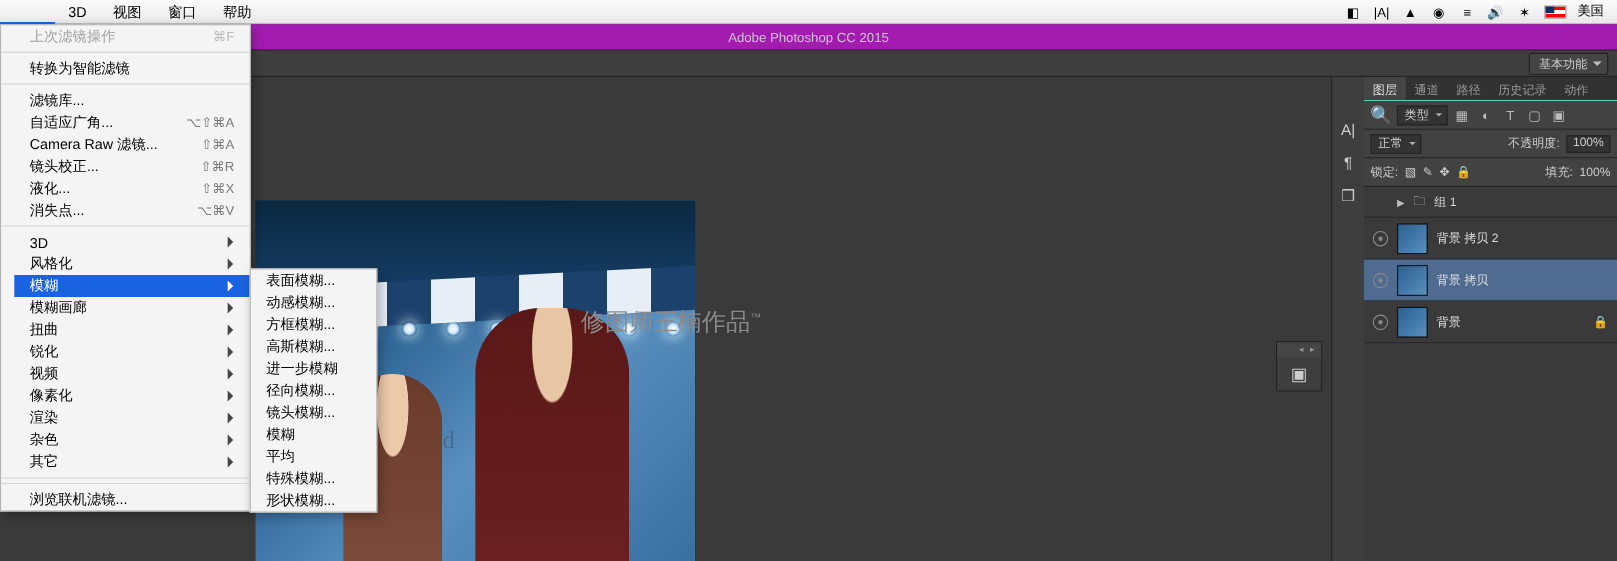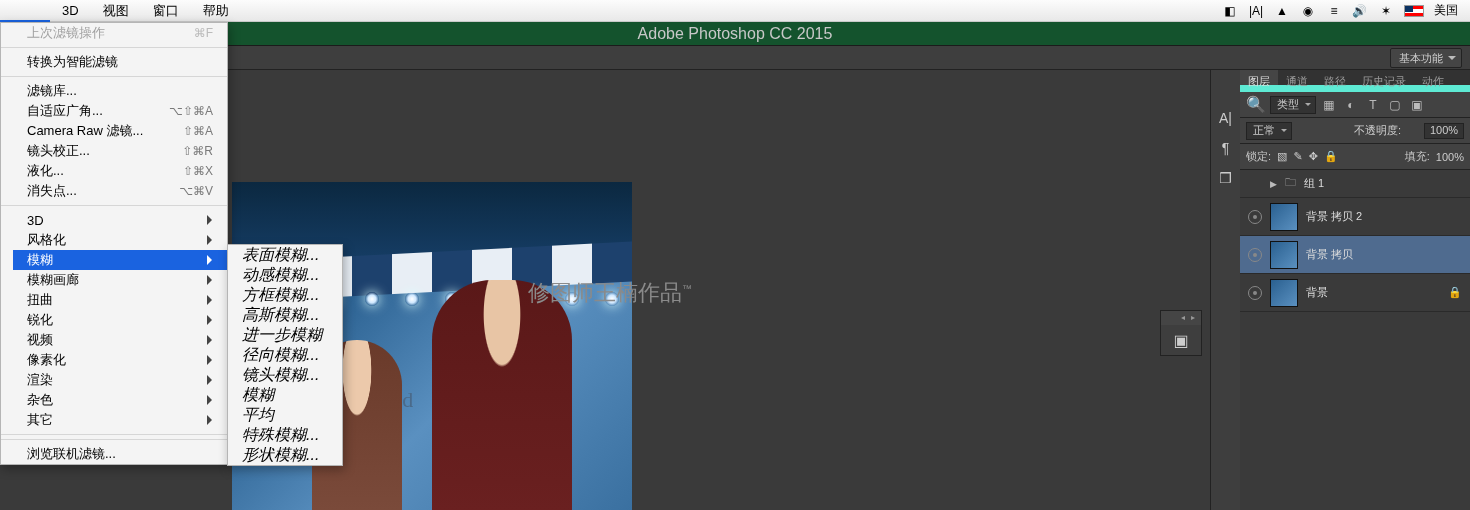"Adobe Photoshop CC 2015" .titlebar { background: #14532d -> #a21caf; font-size: 16px -> 12px }
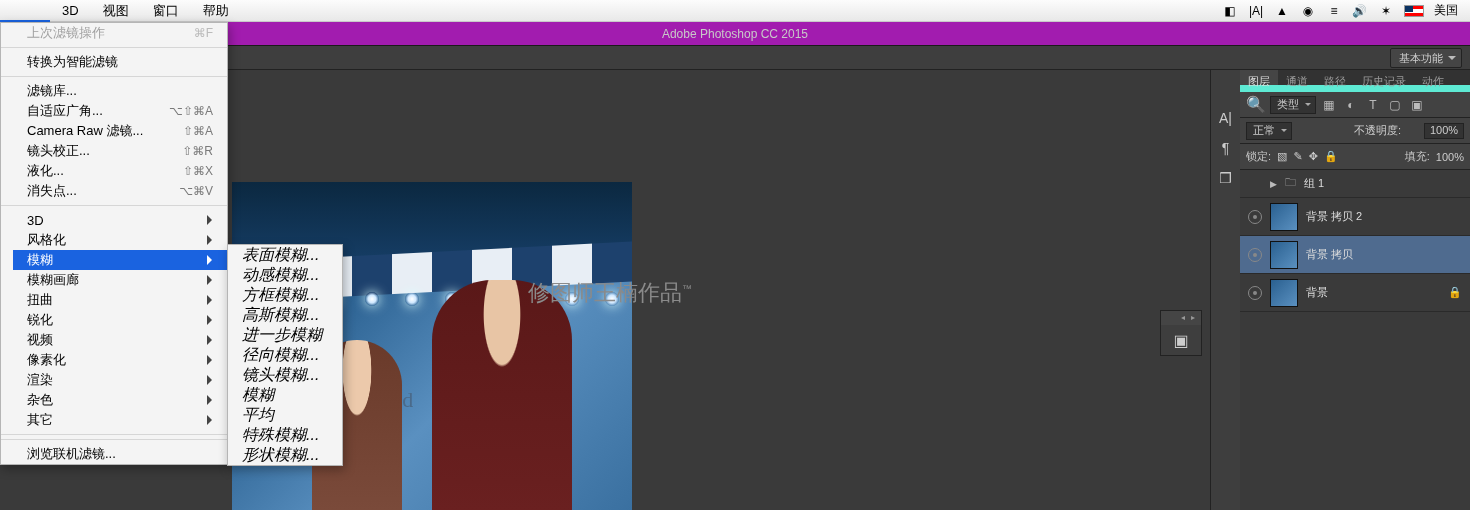"图层" .panel-tabs { border-bottom: 7px solid #5eead4 -> 1px solid #5eead4 }
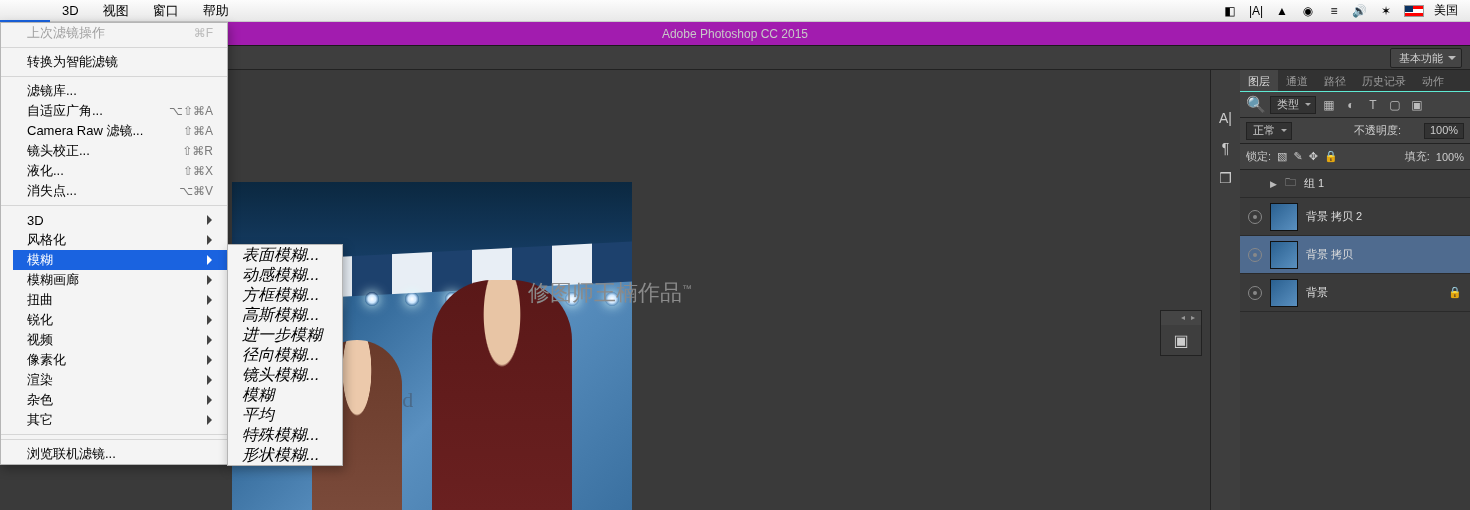"正常" .panel-row2 { gap: 23px -> 6px }
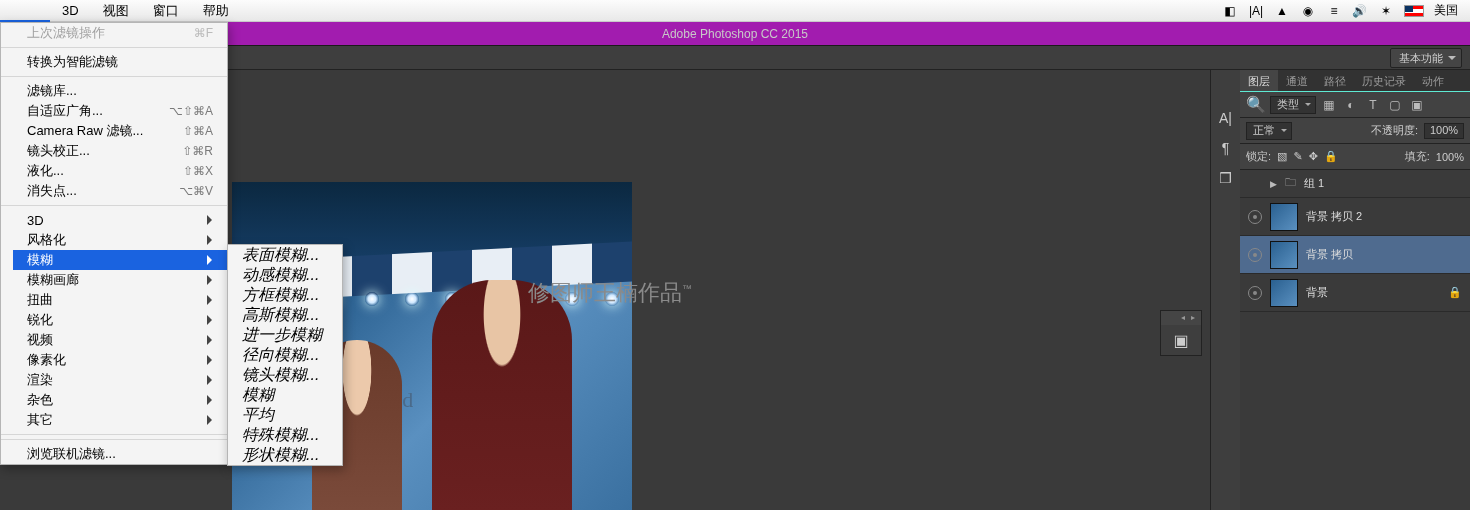"表面模糊..." .submenu-panel { font-size: 16px -> 13px; font-style: italic -> none }
